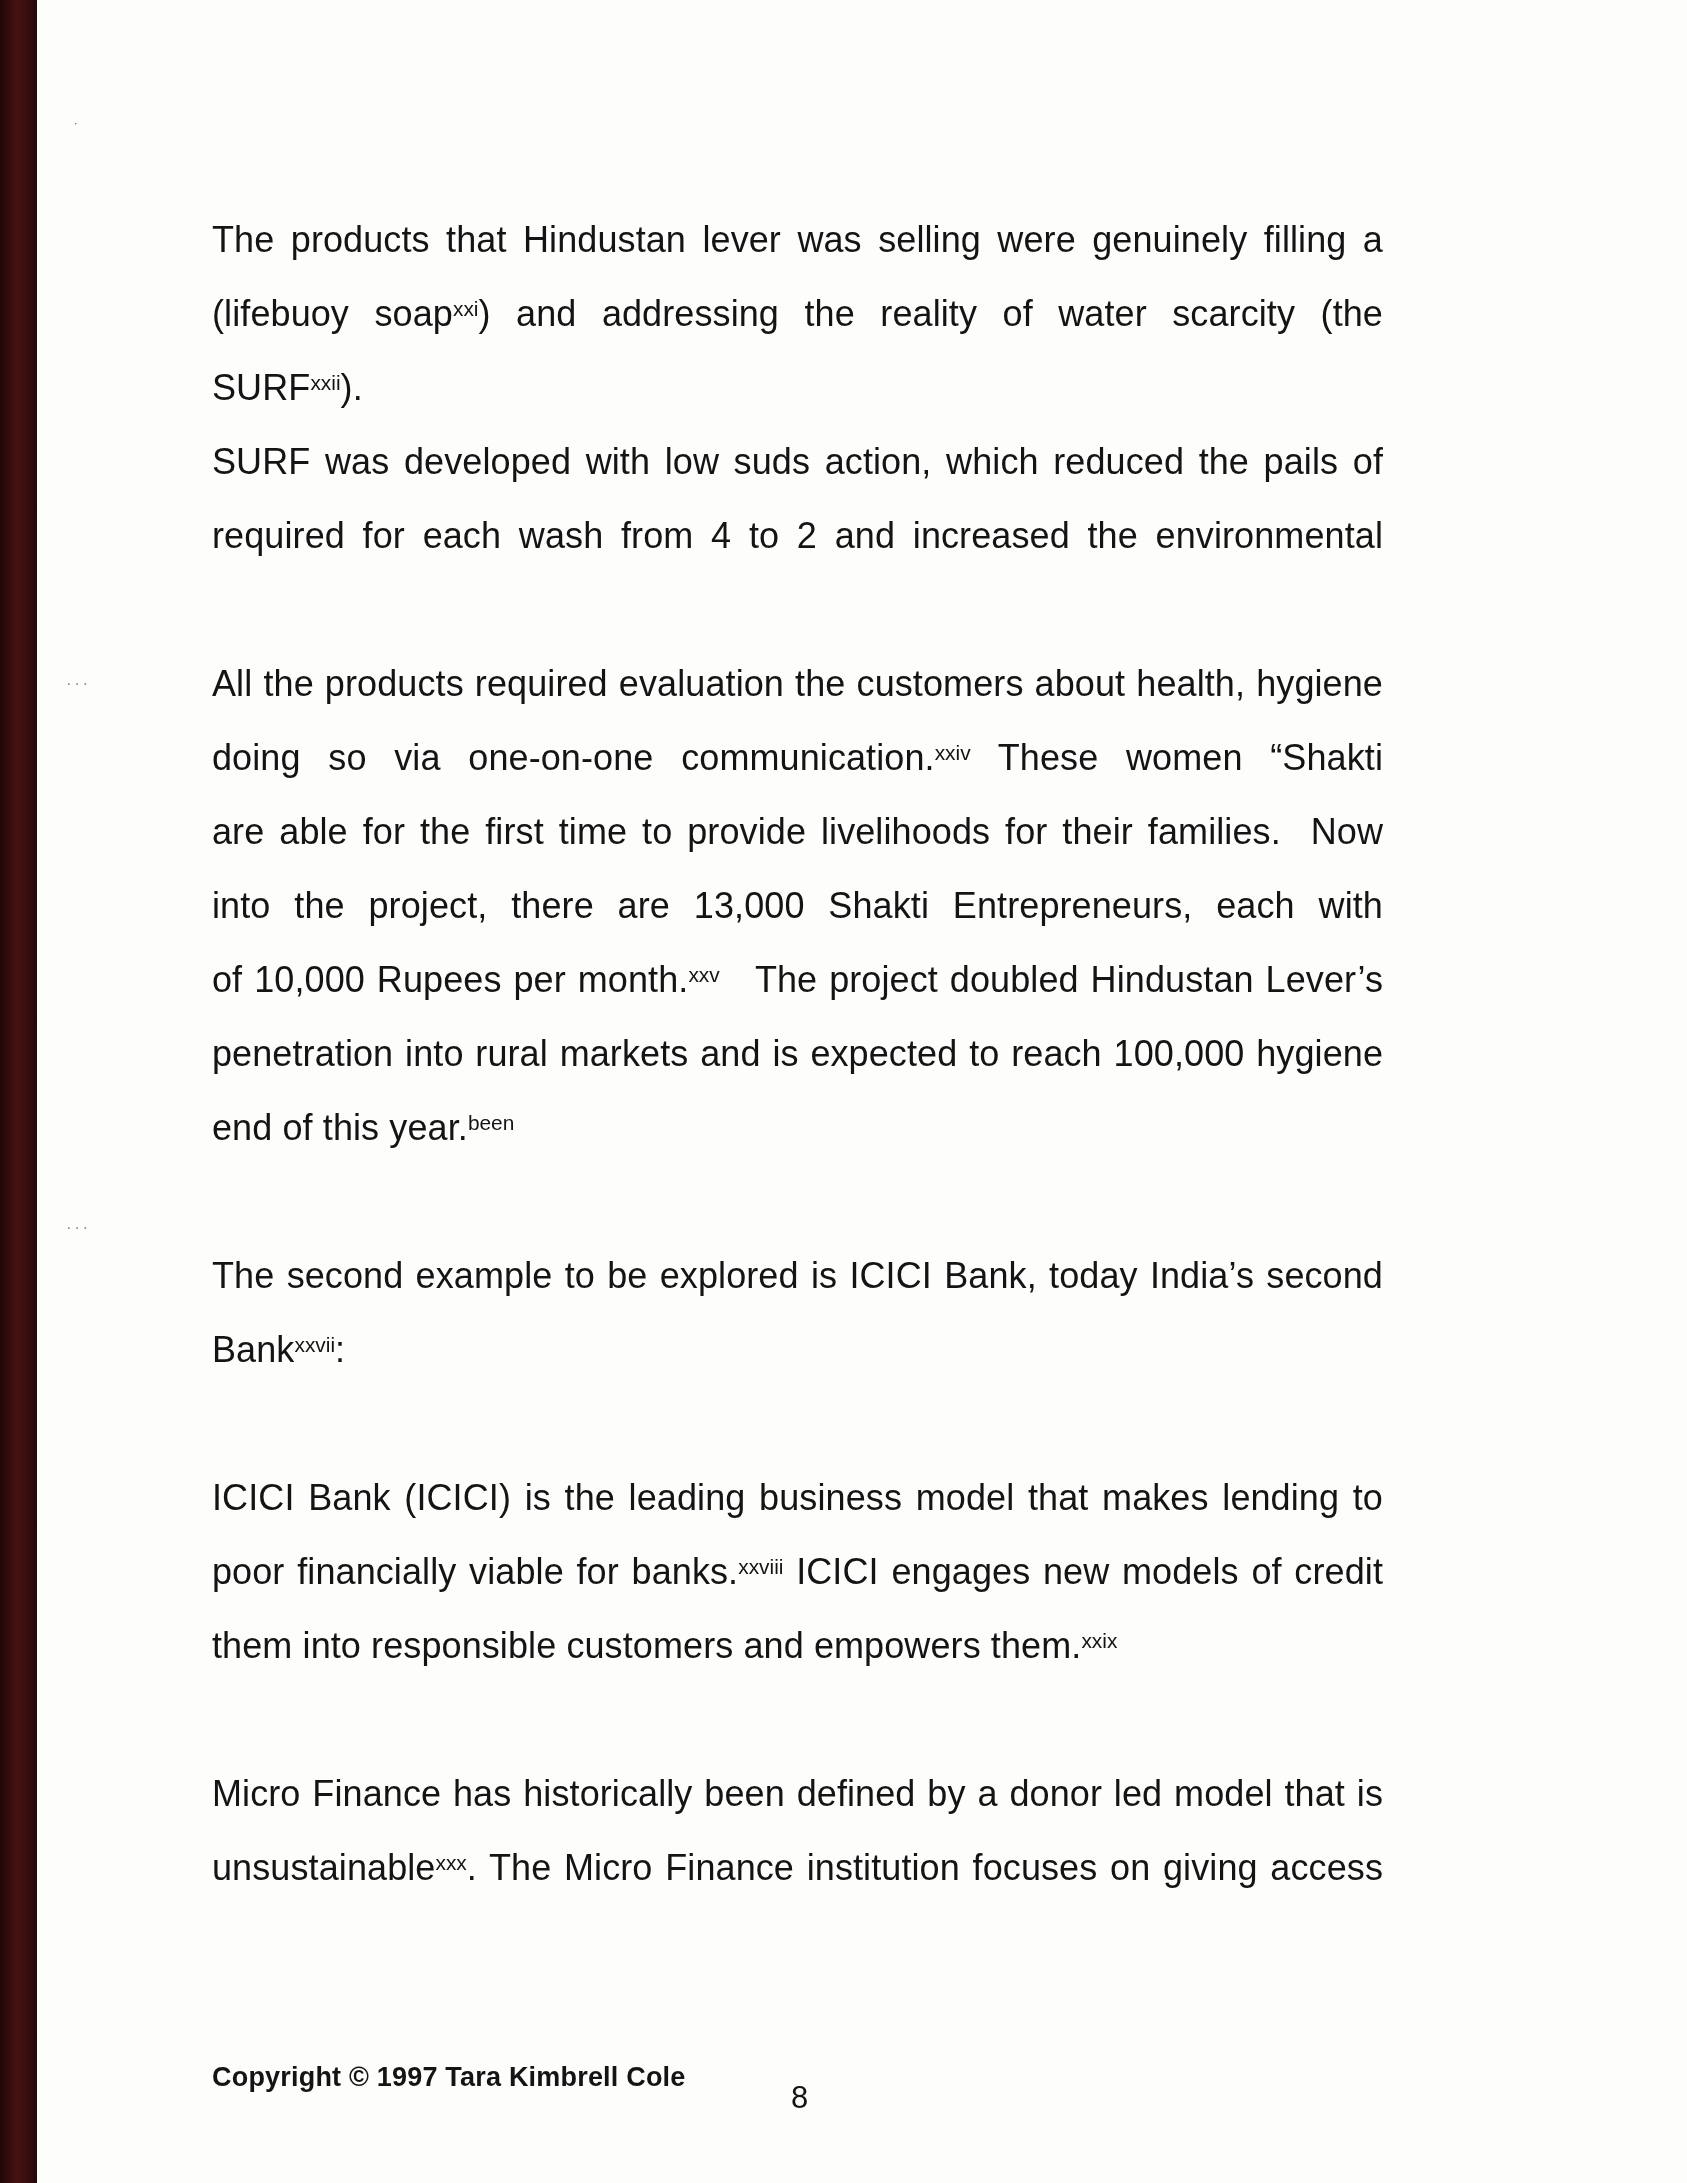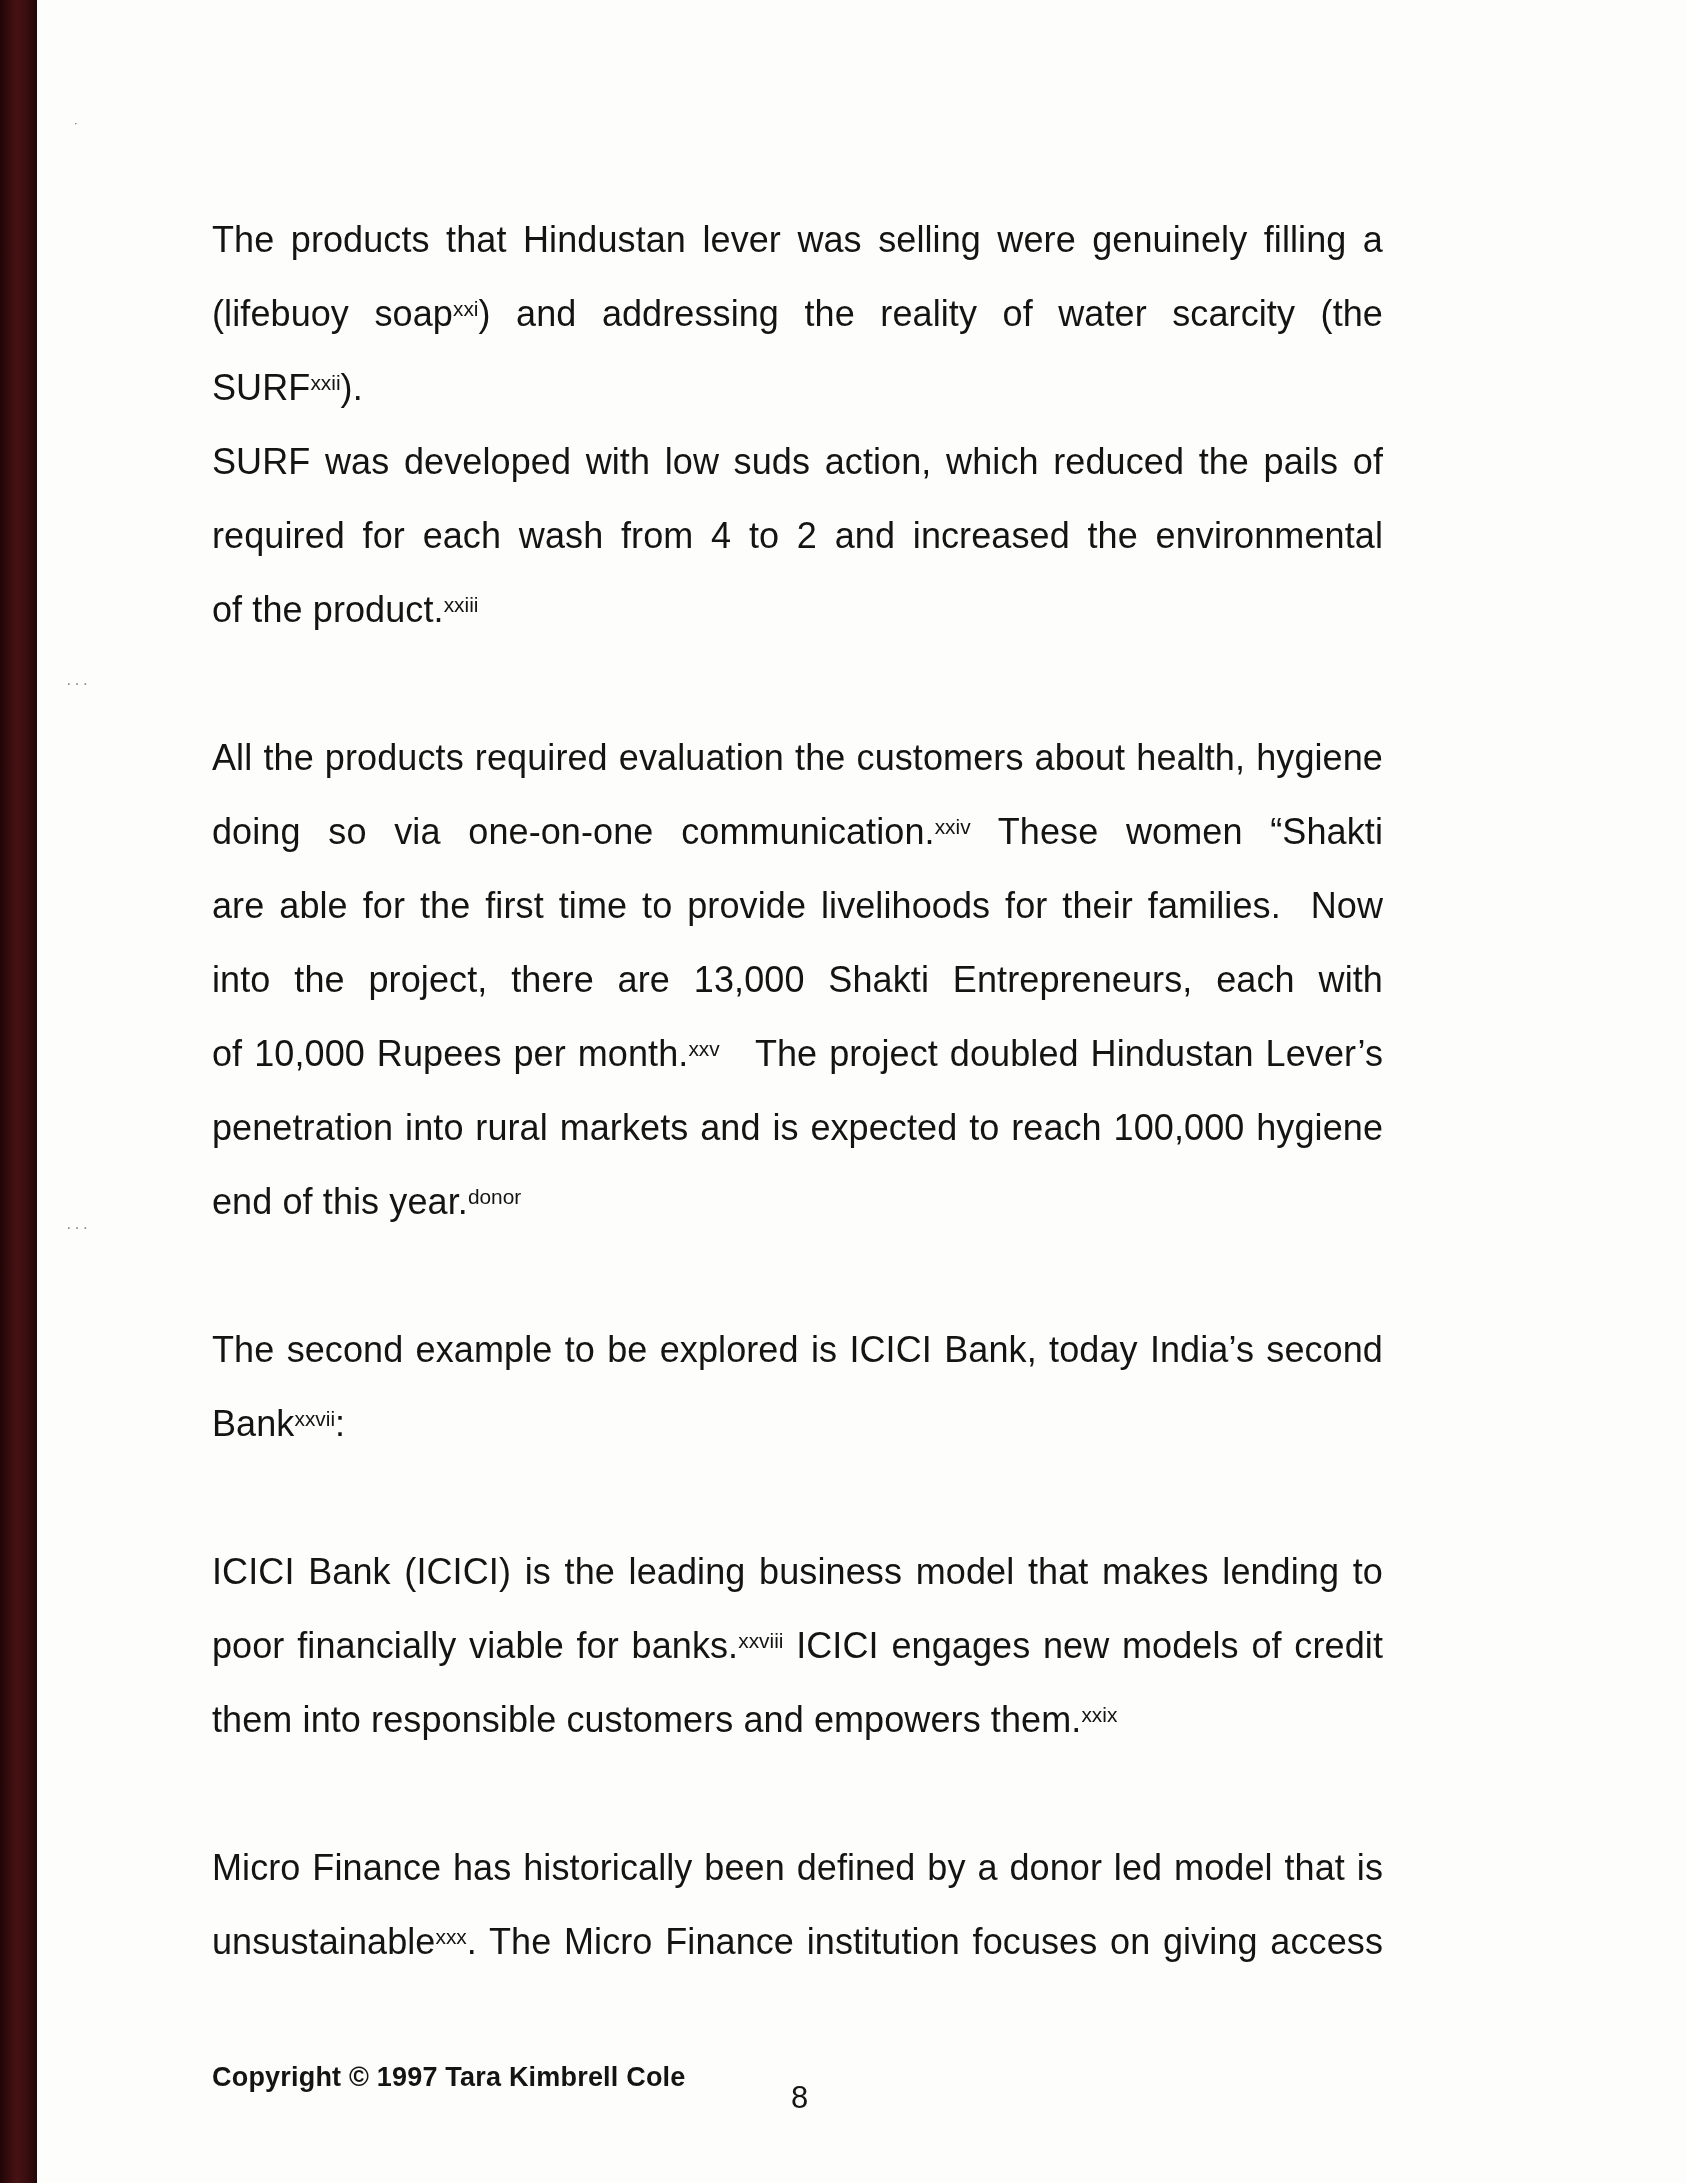"of the product.xxiii" div.line { html: <div>of the product.<sup>xxiii</sup></div> -> none }
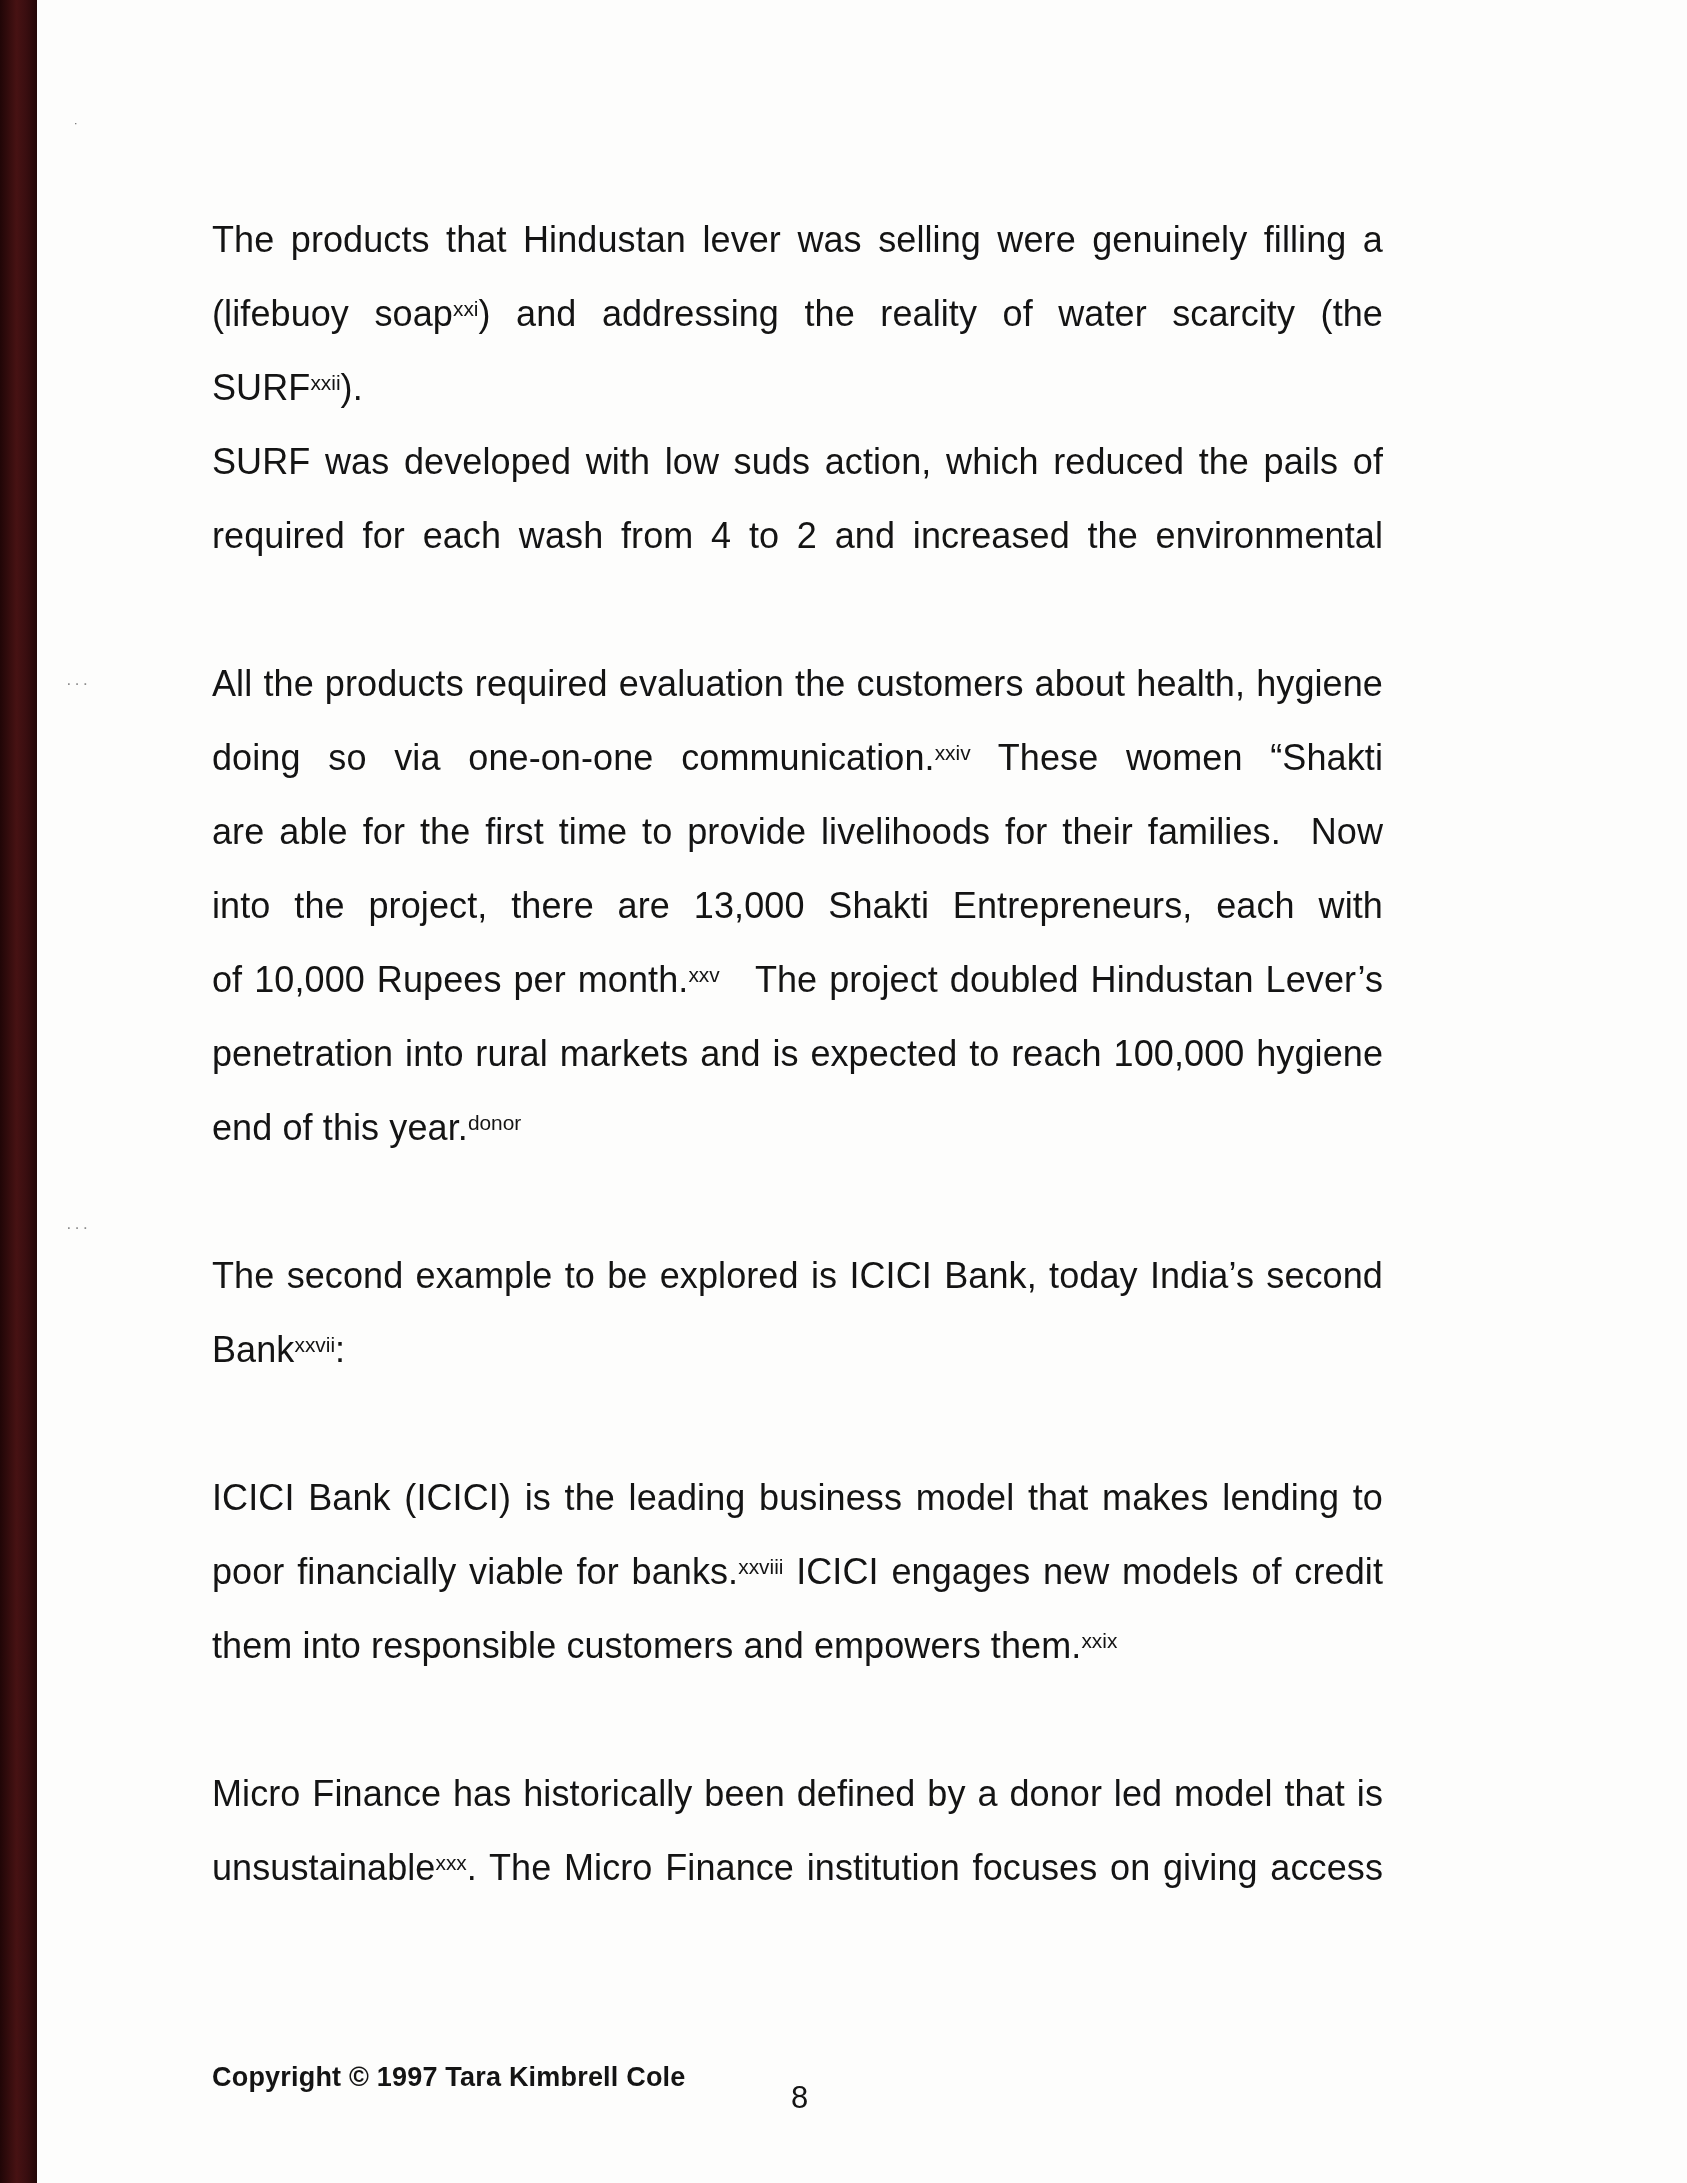"donor" sup { text: donor -> been }
